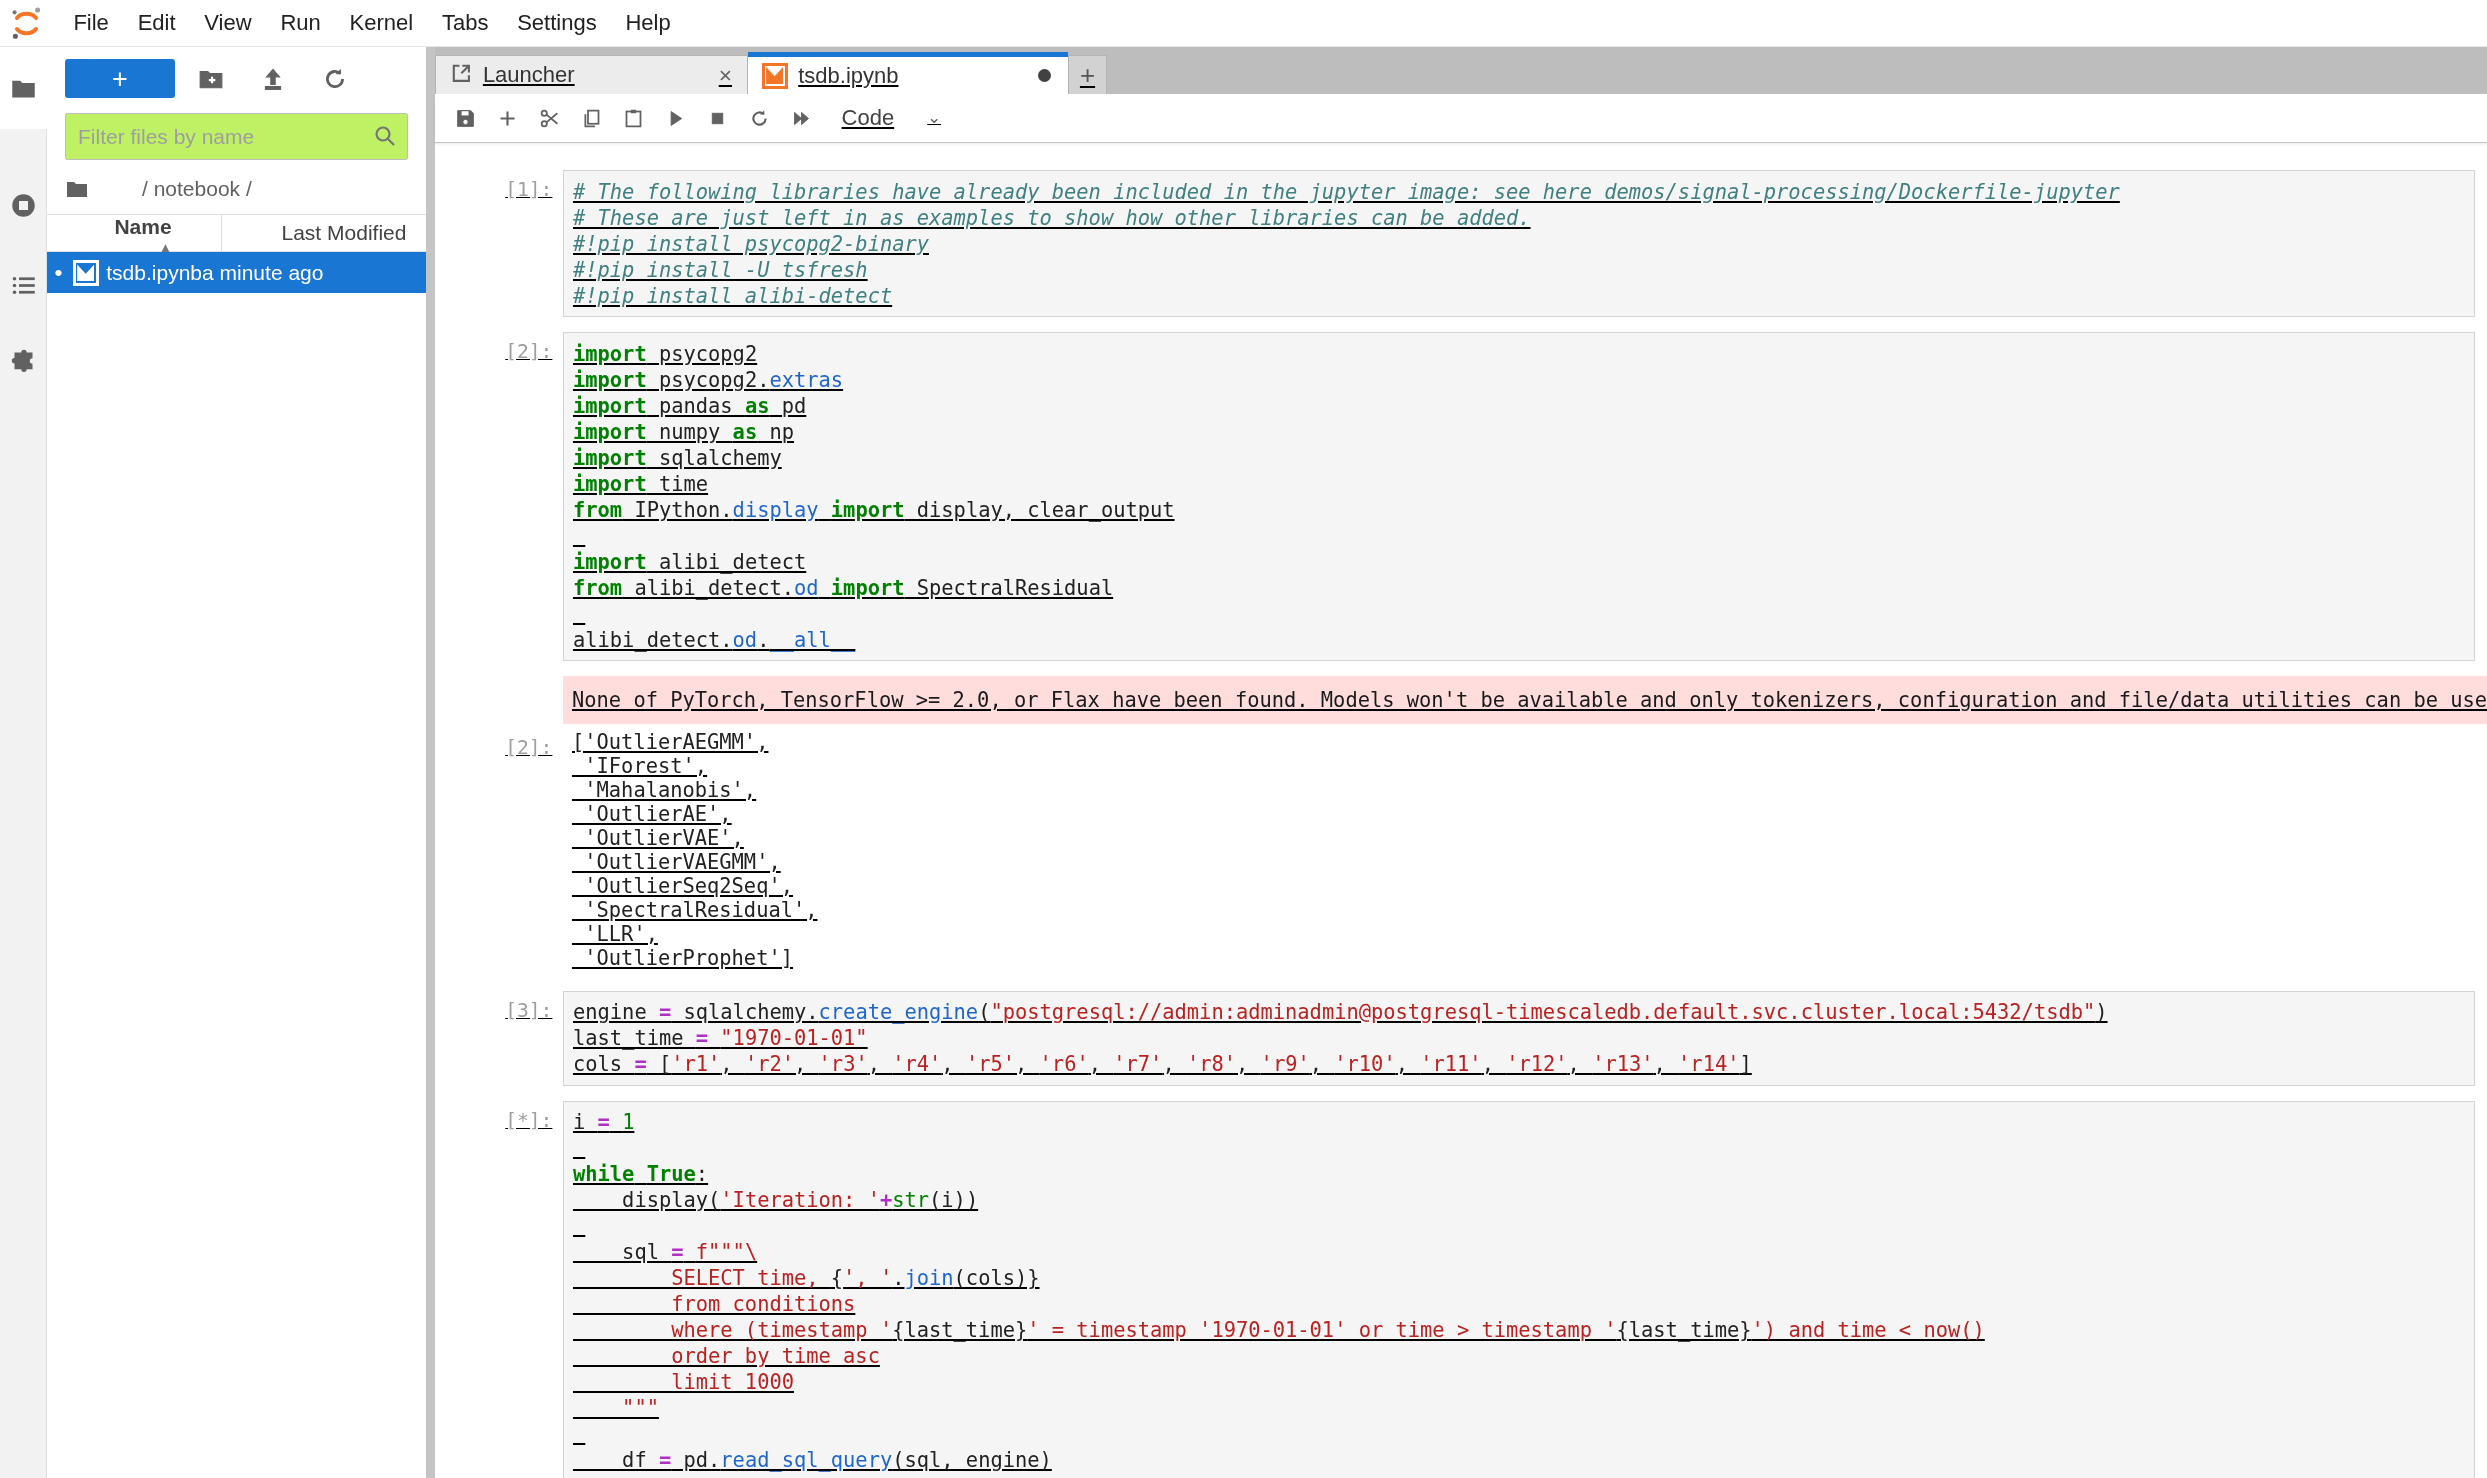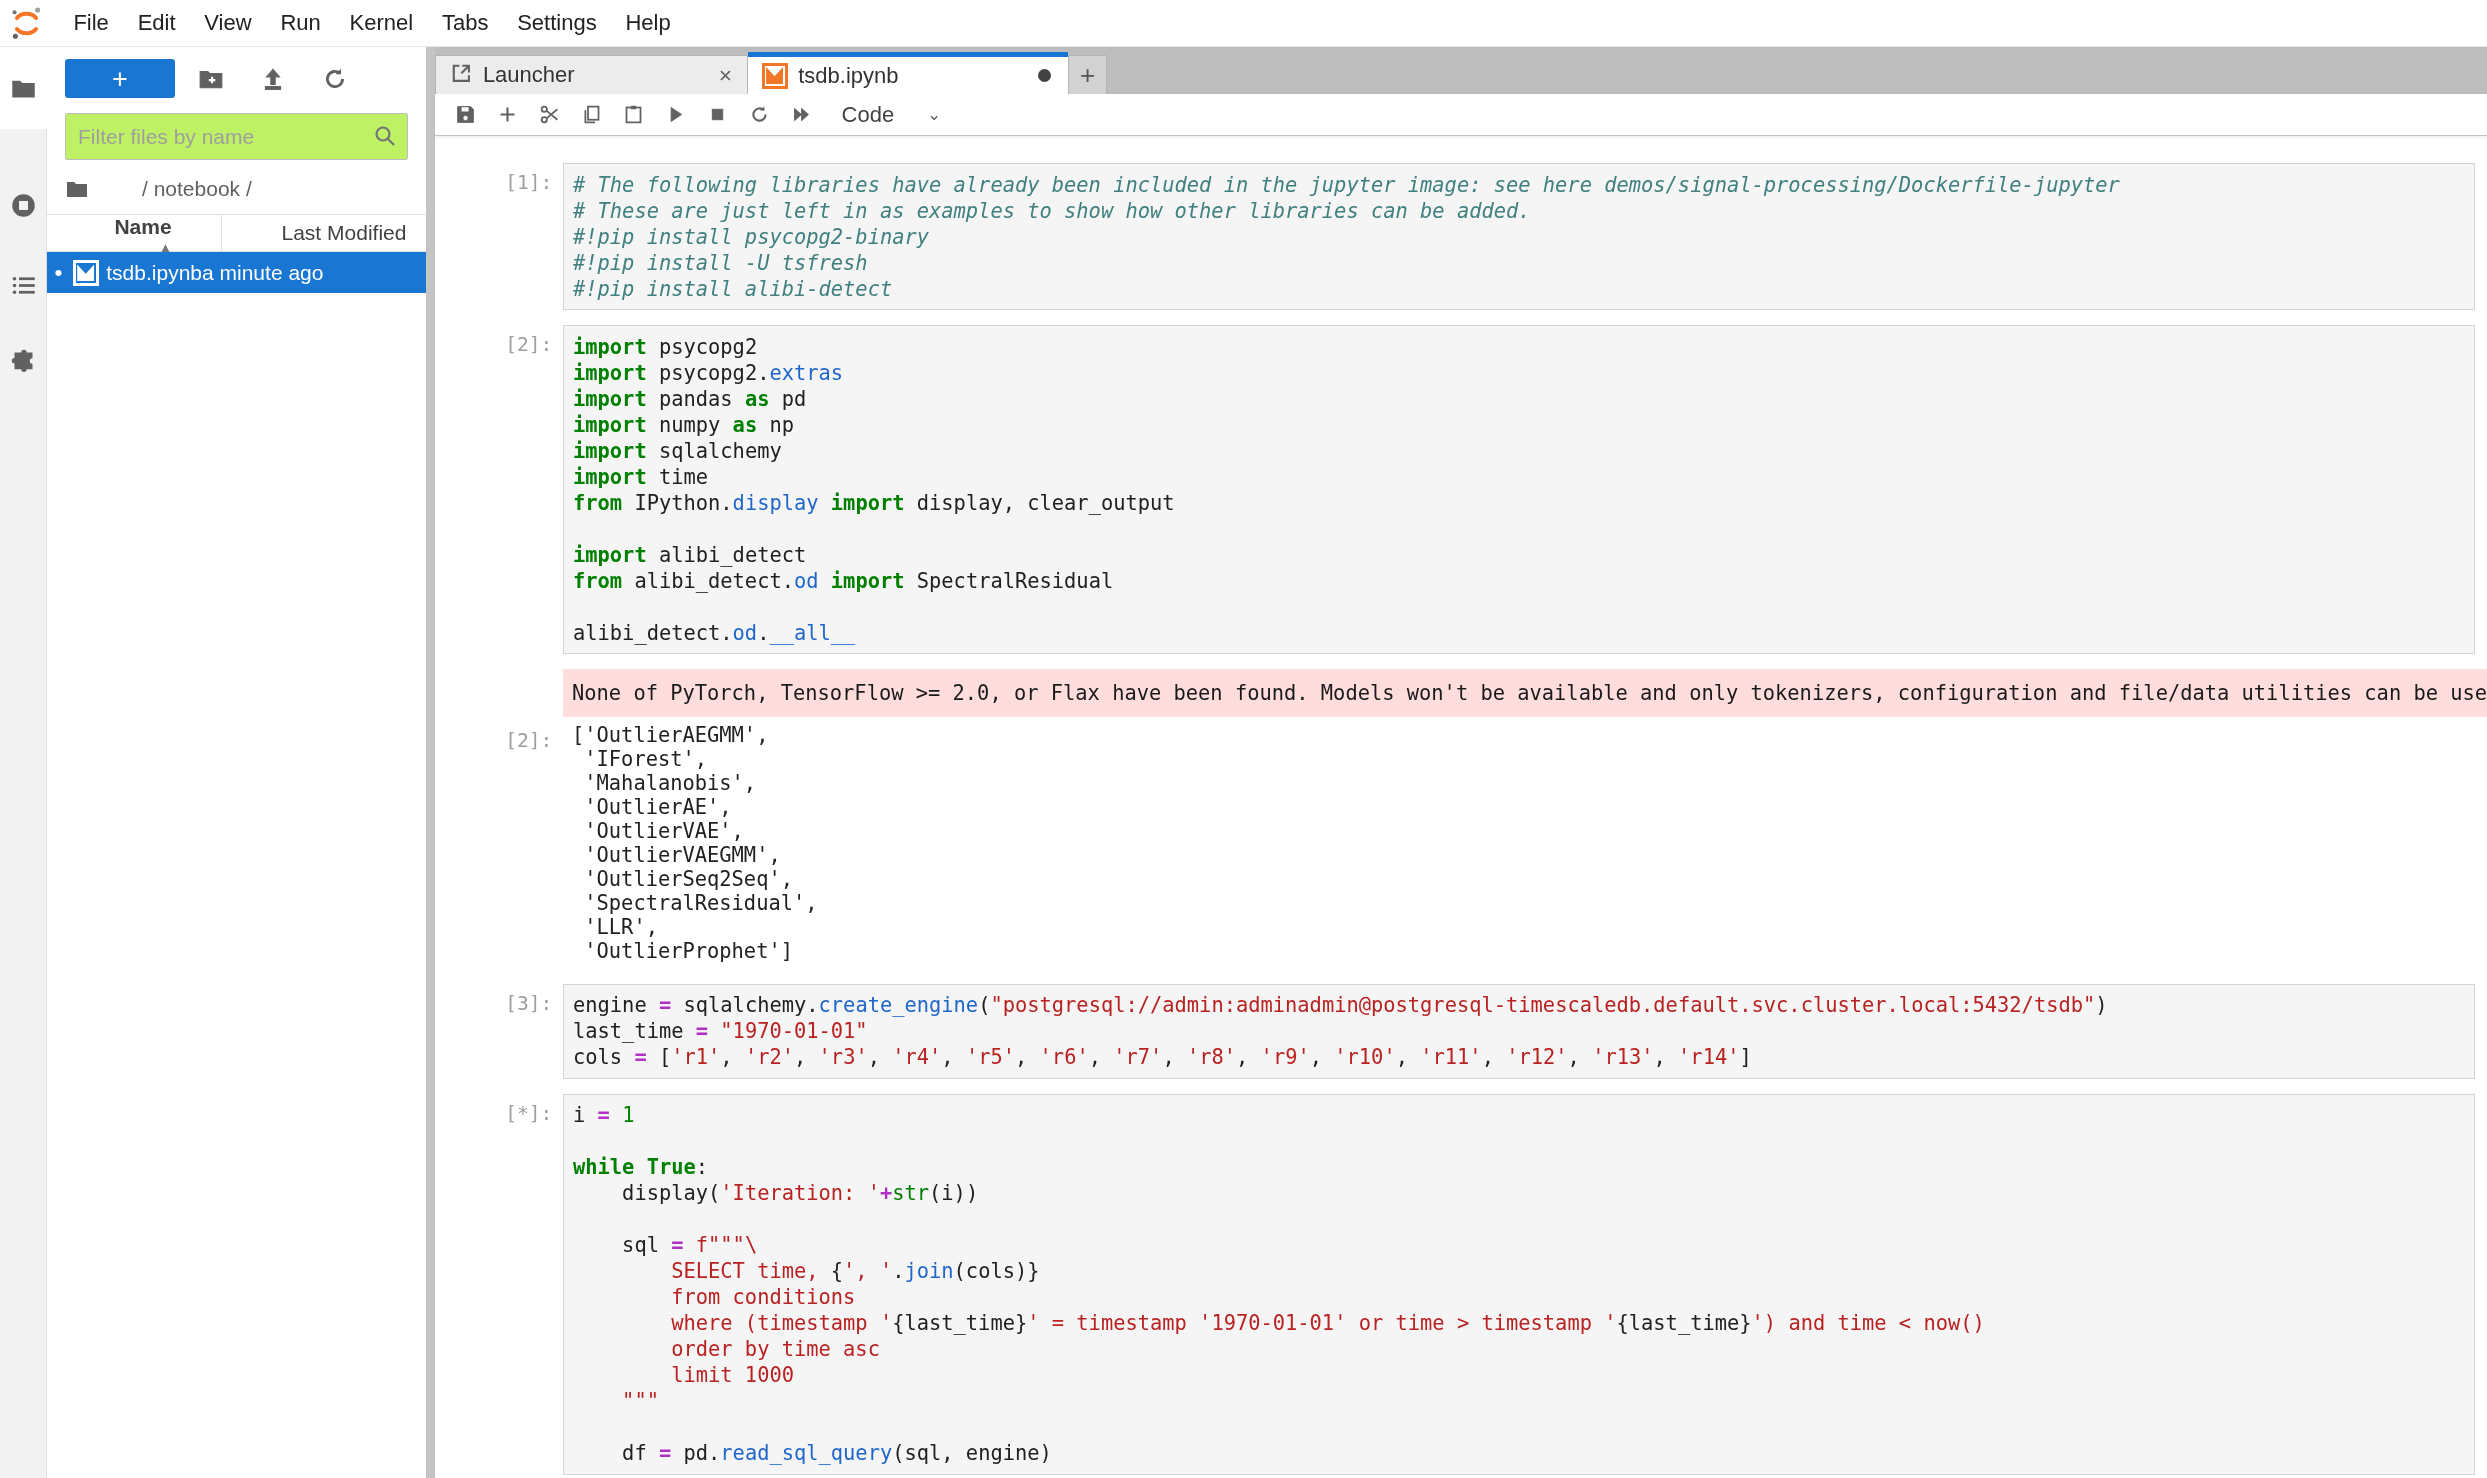"Launcher" .main { text-decoration: none -> underline }
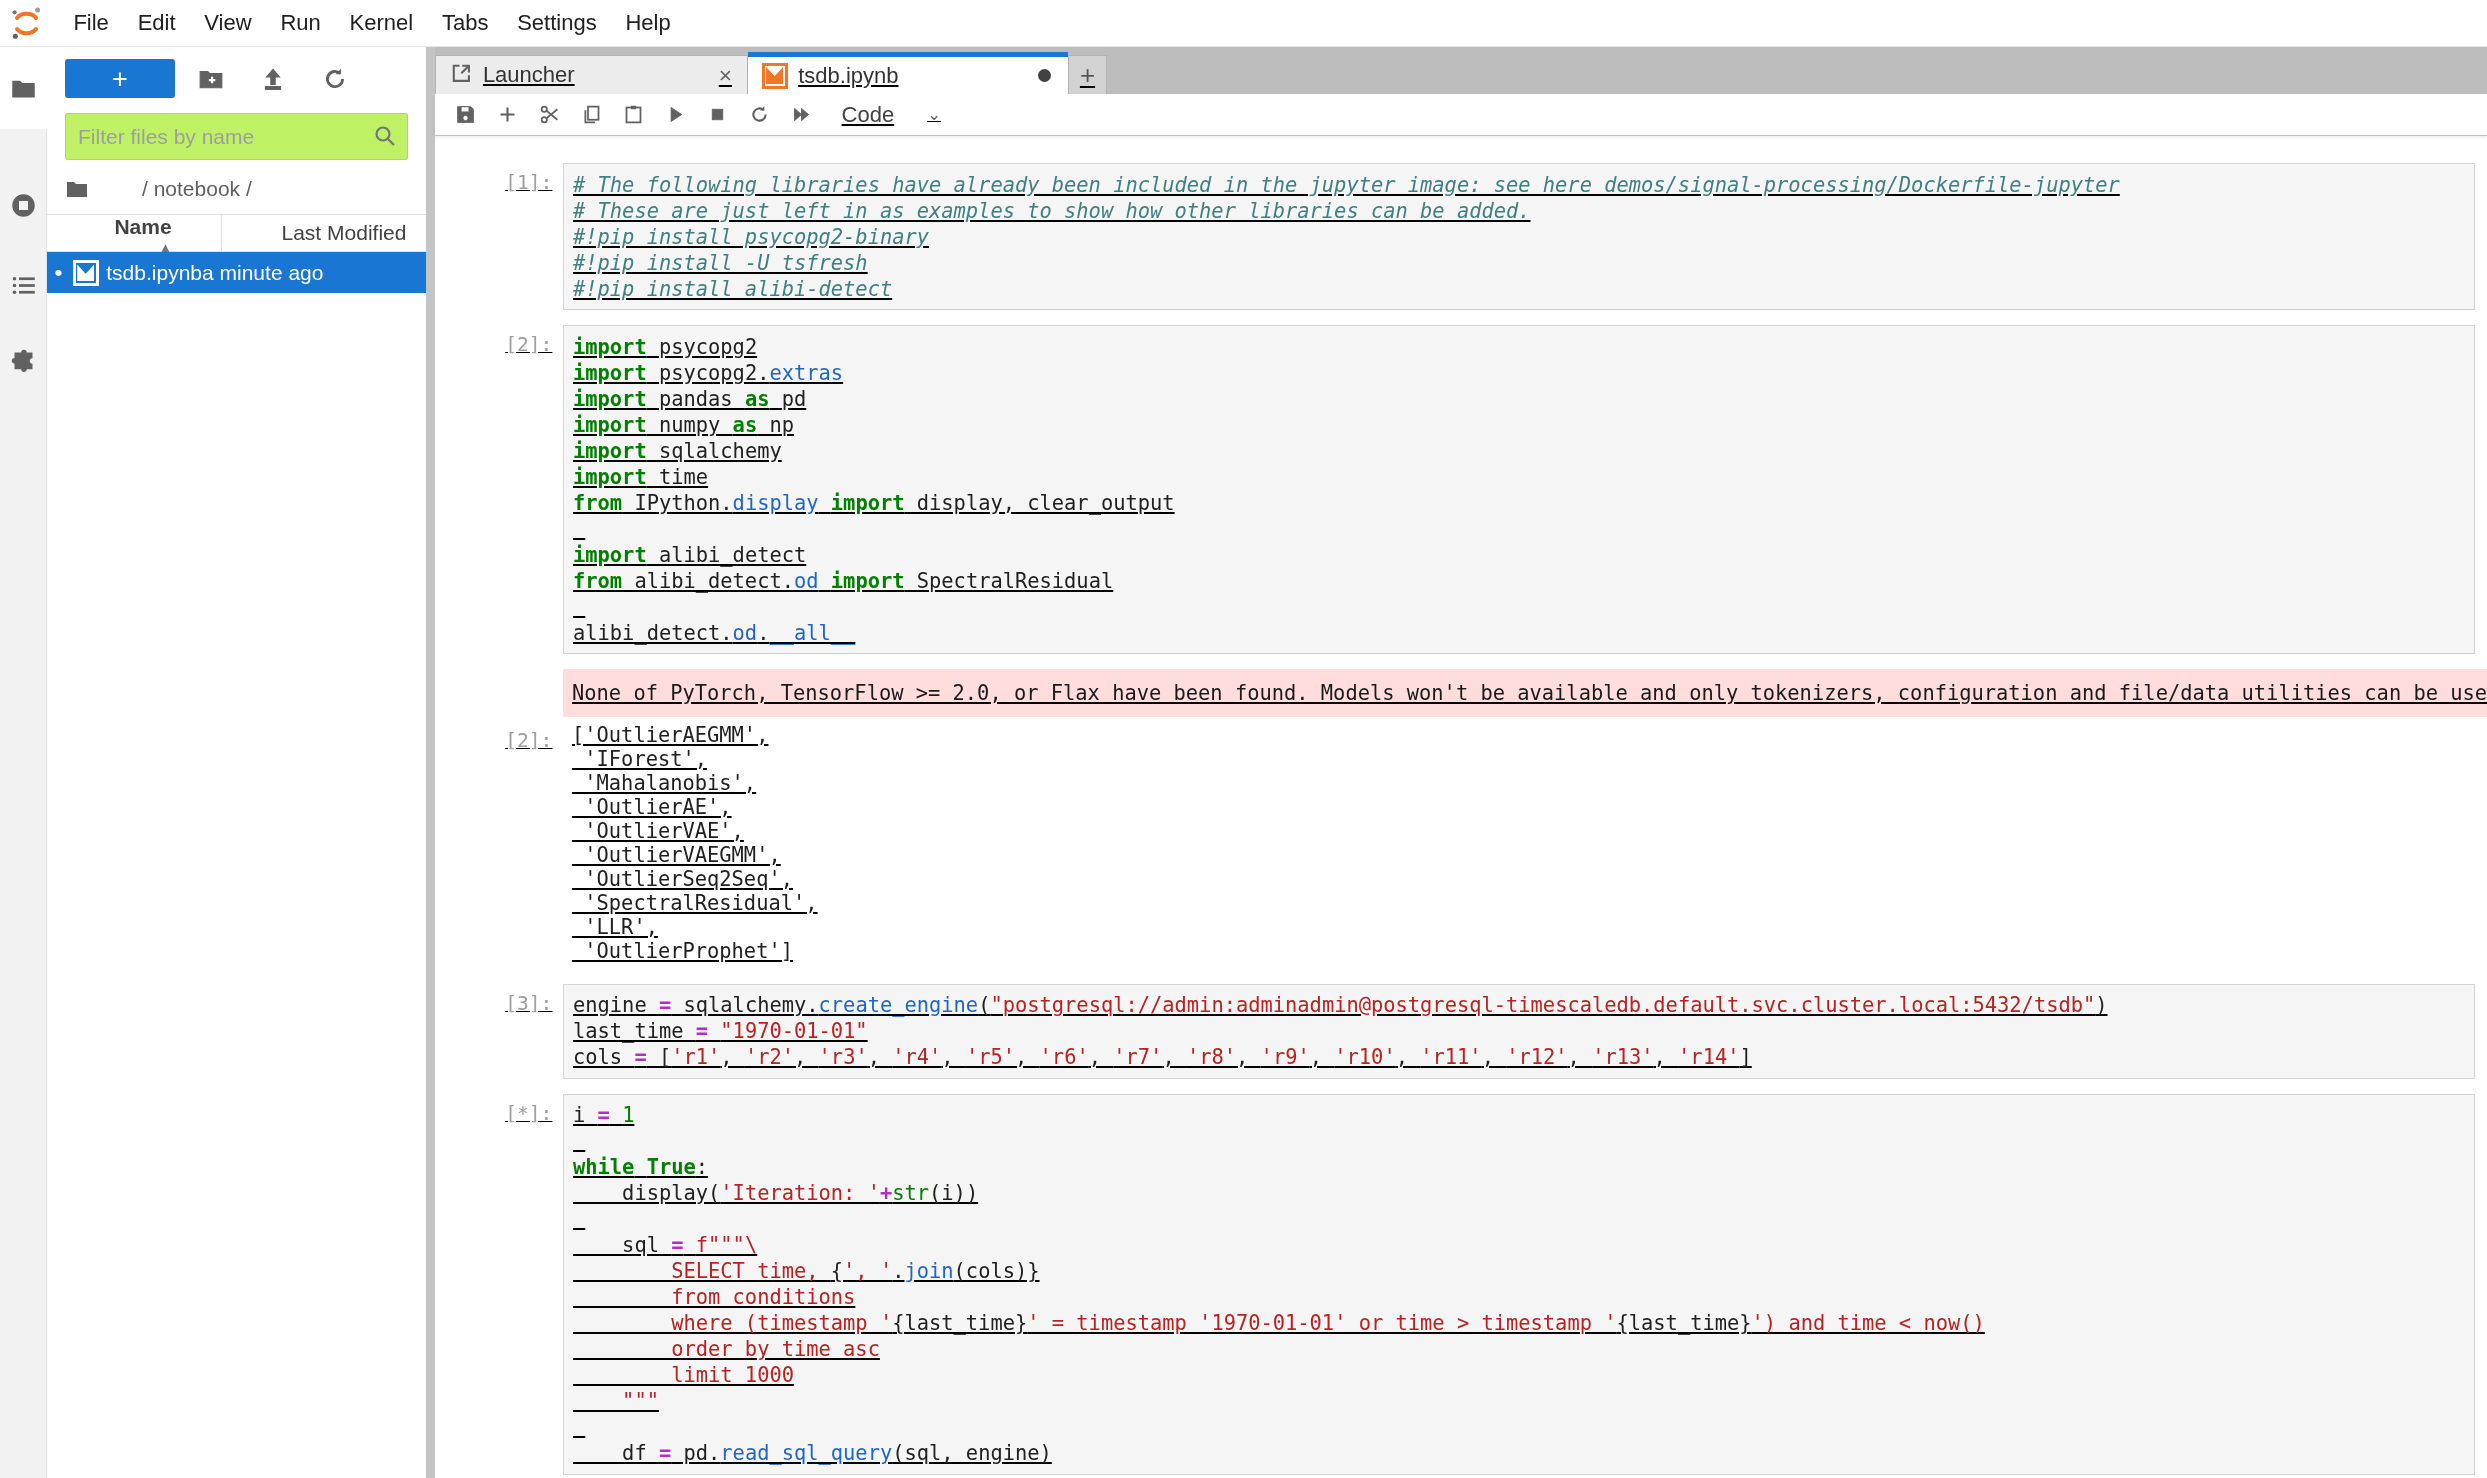"Code" .nbtoolbar { height: 42px -> 49px }
